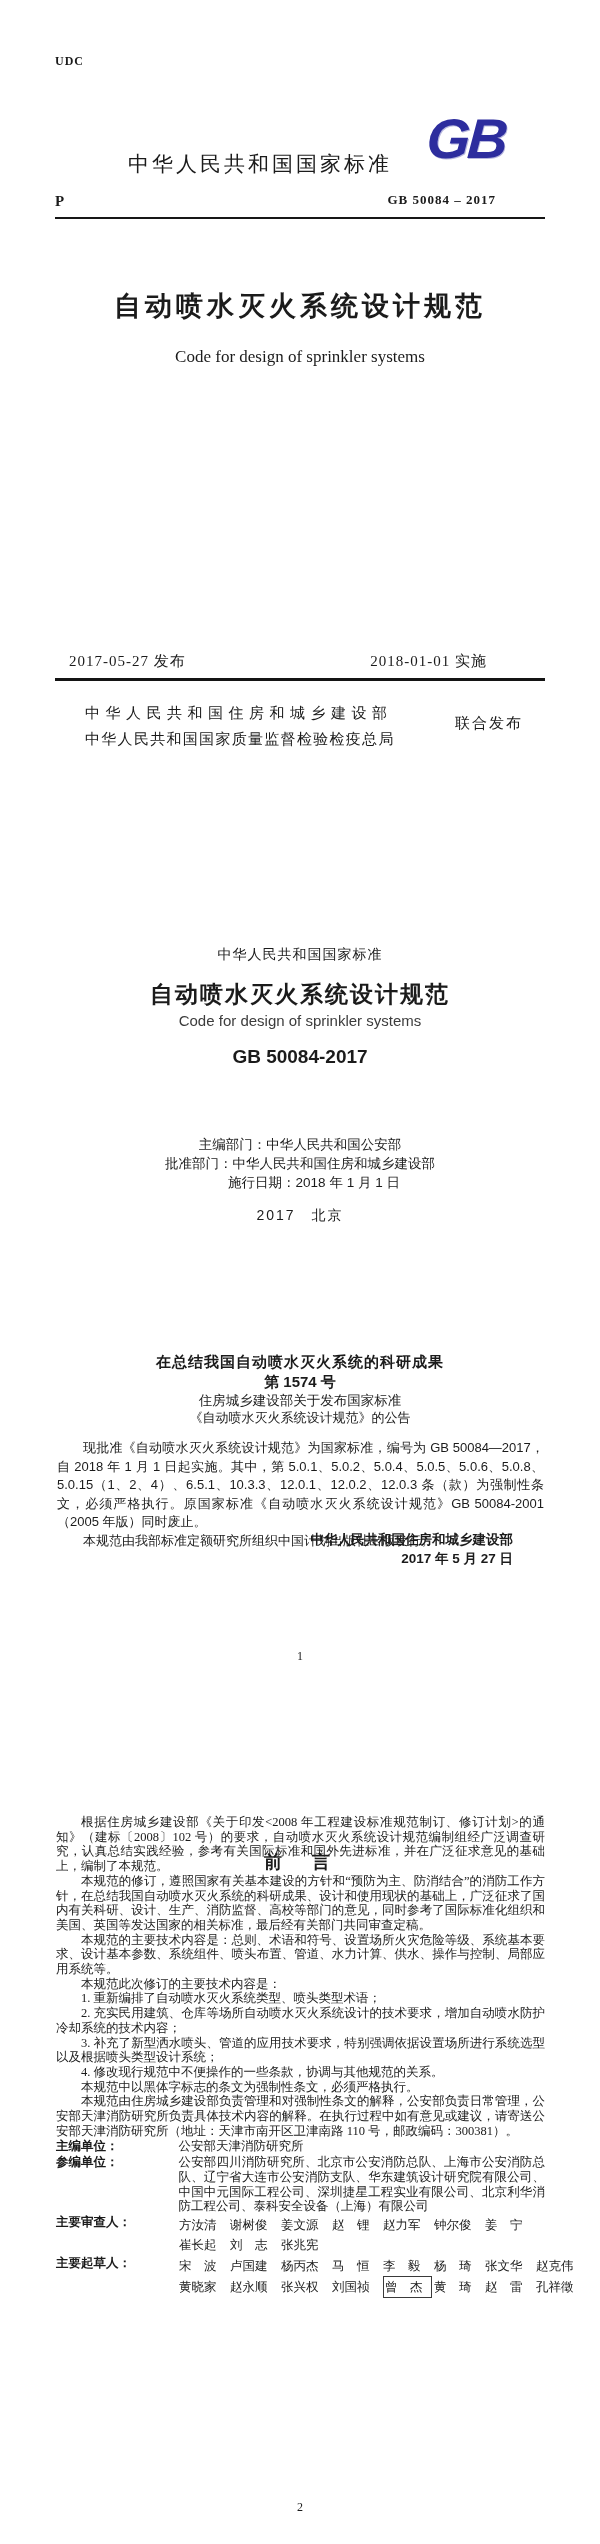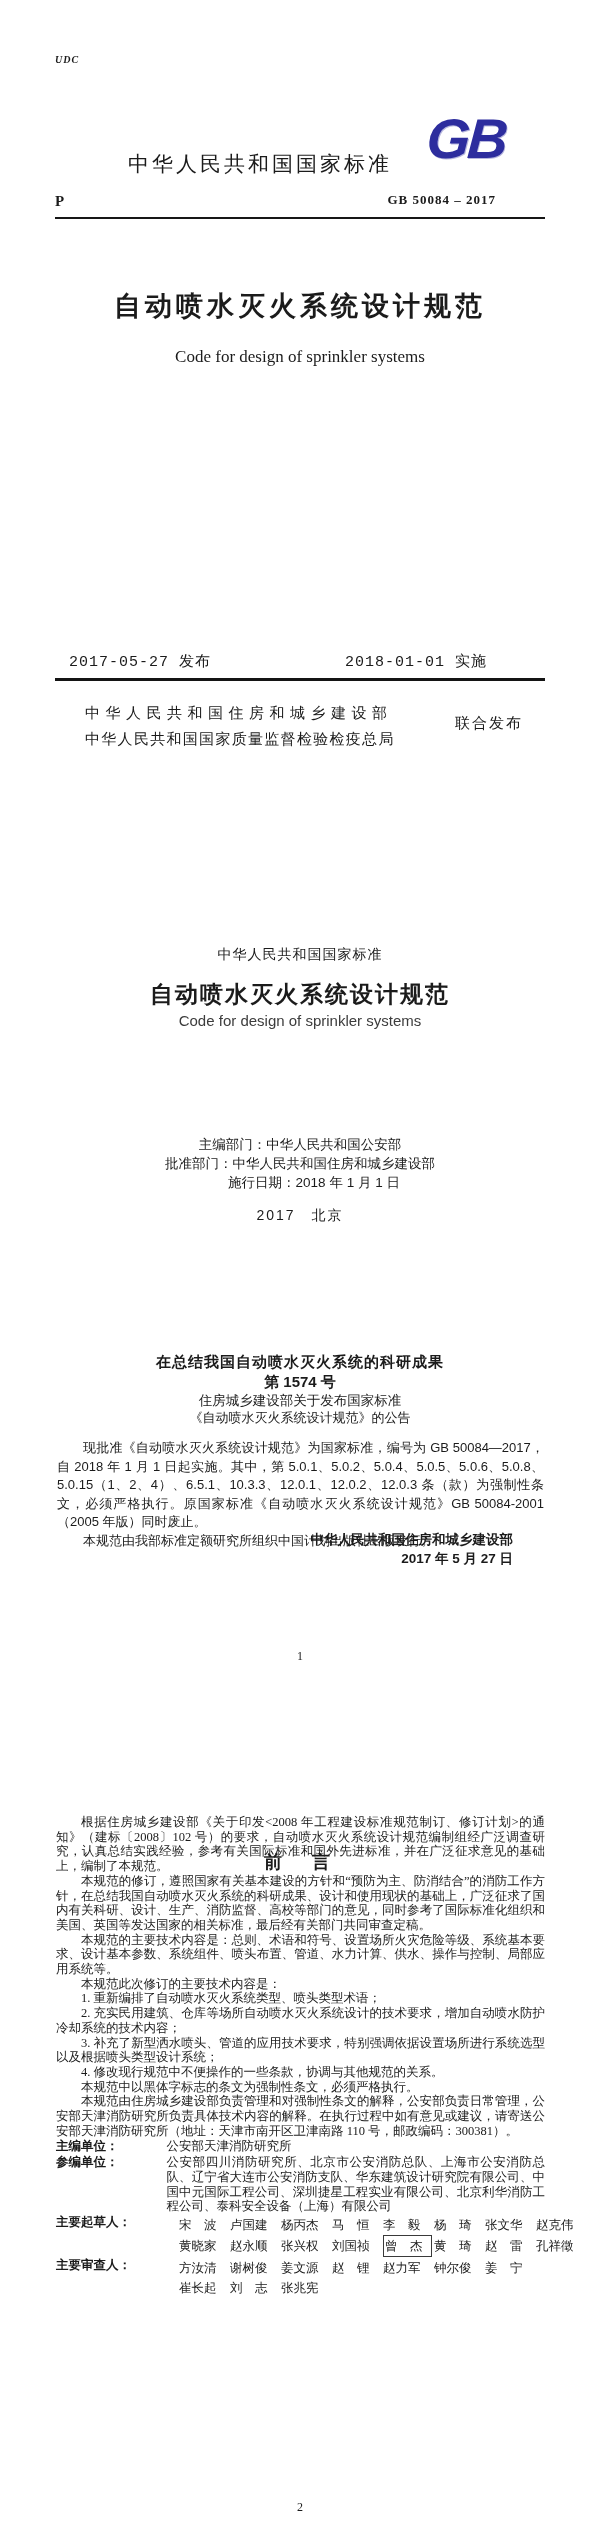"UDC" .udc { font-size: 10px -> 12px; font-style: italic -> none }
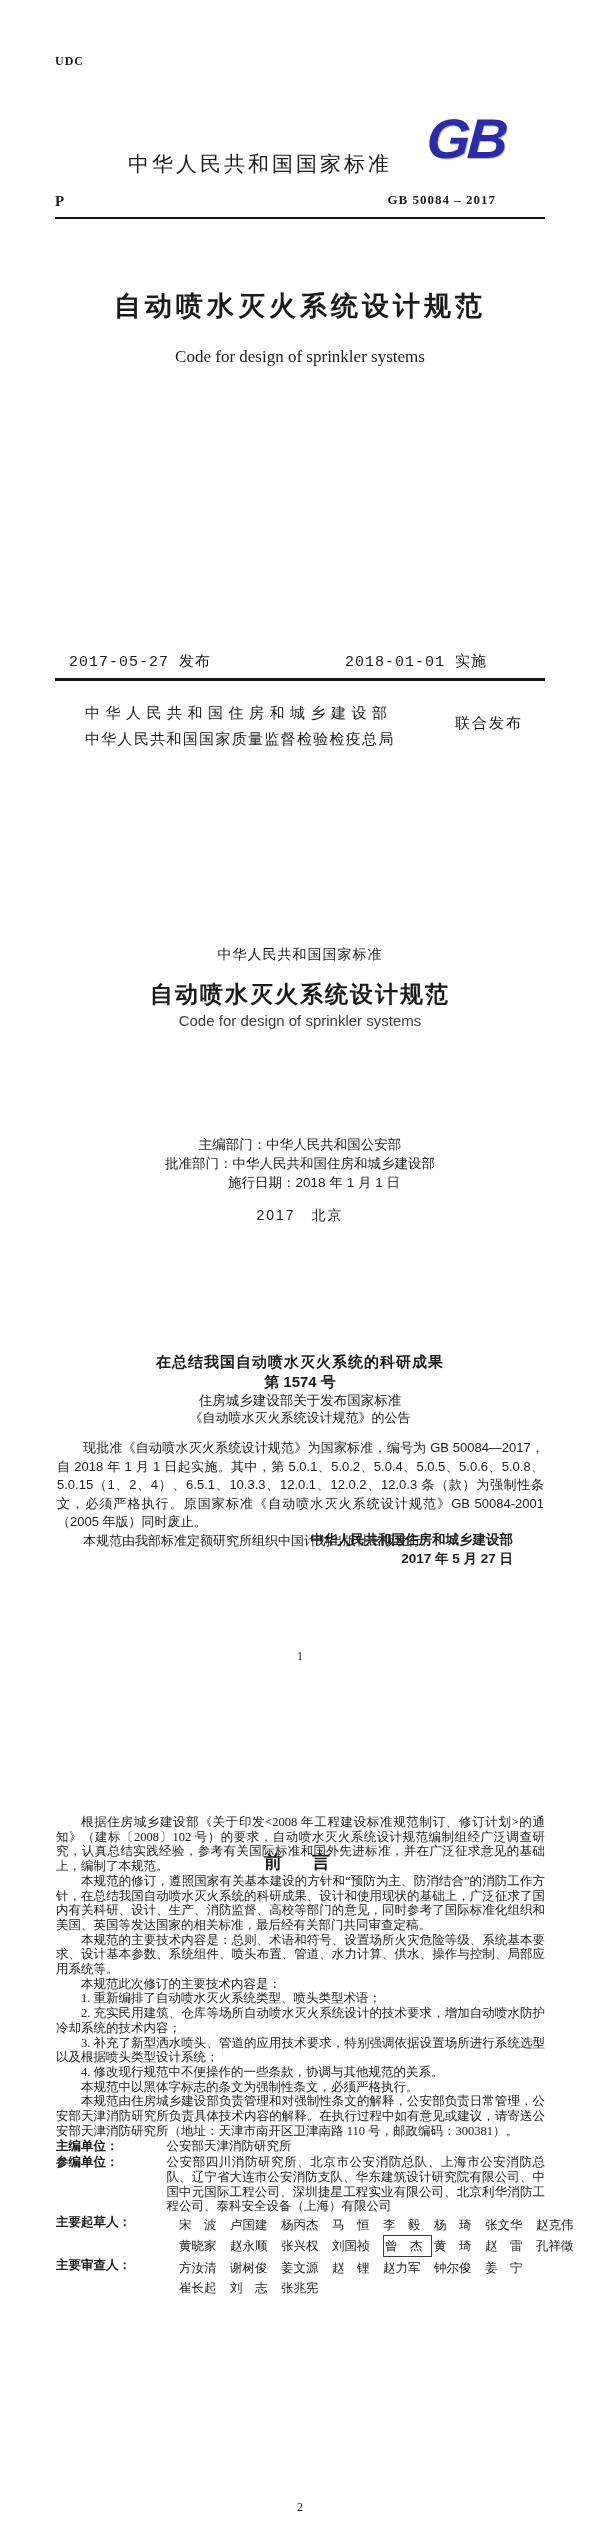"2017-05-27 发布" .dates-row { font-family: Liberation Mono, monospace -> none }
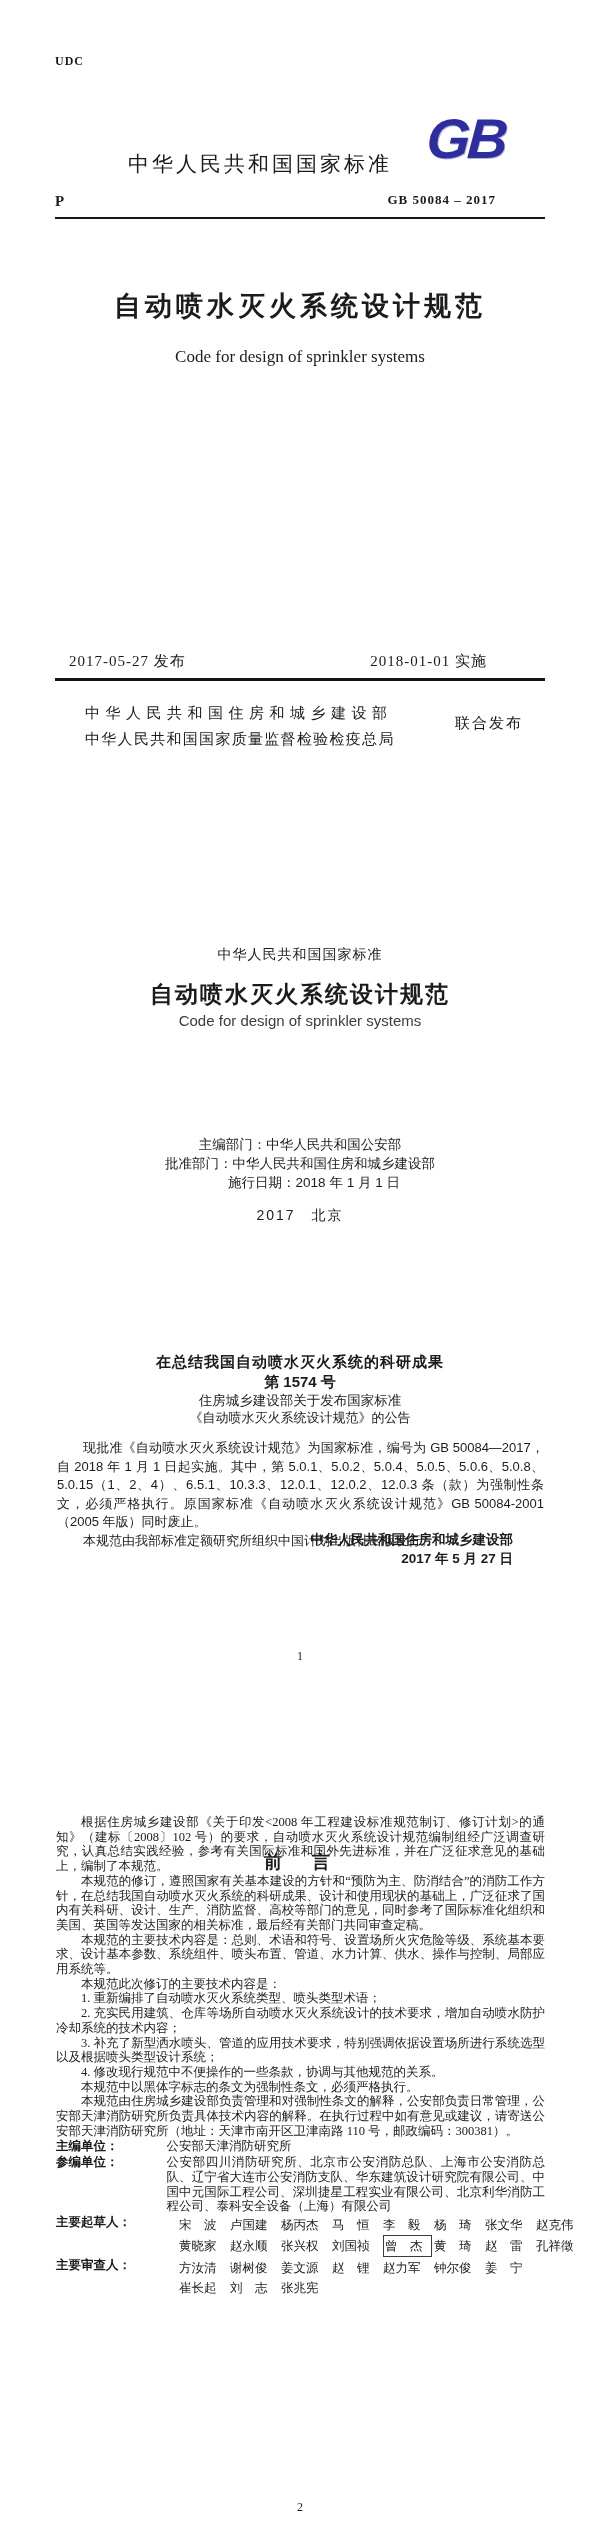"GB 50084-2017" div.abs { html: none -> <div>GB 50084-2017</div> }
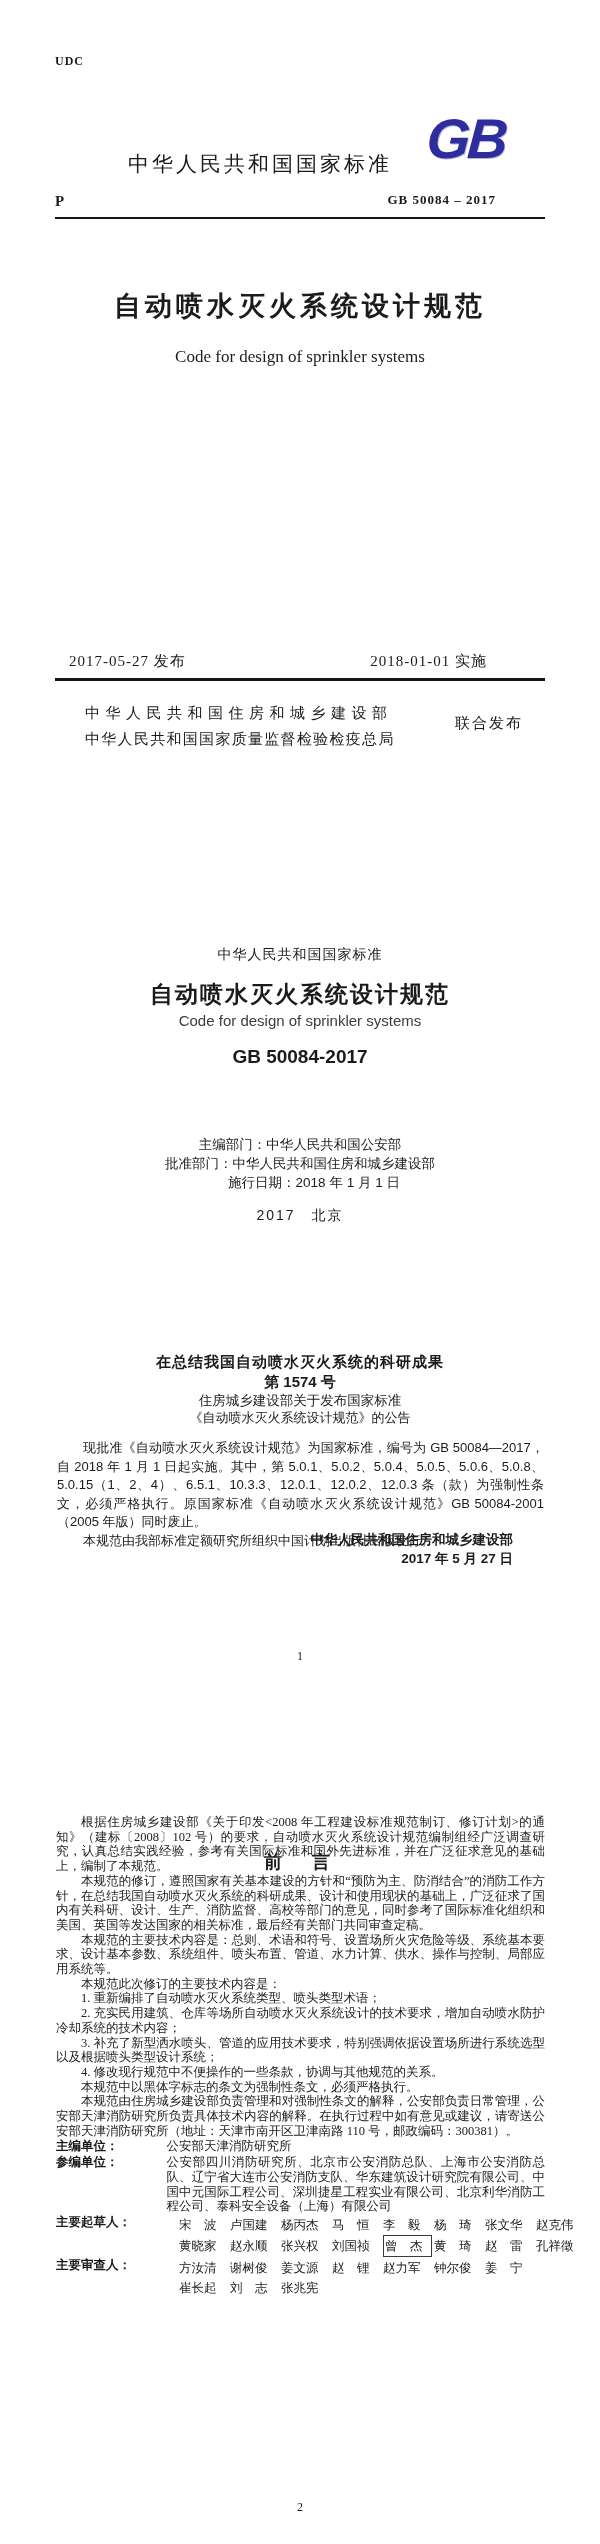"公安部天津消防研究所" .unit-value { margin-left: none -> 12px }
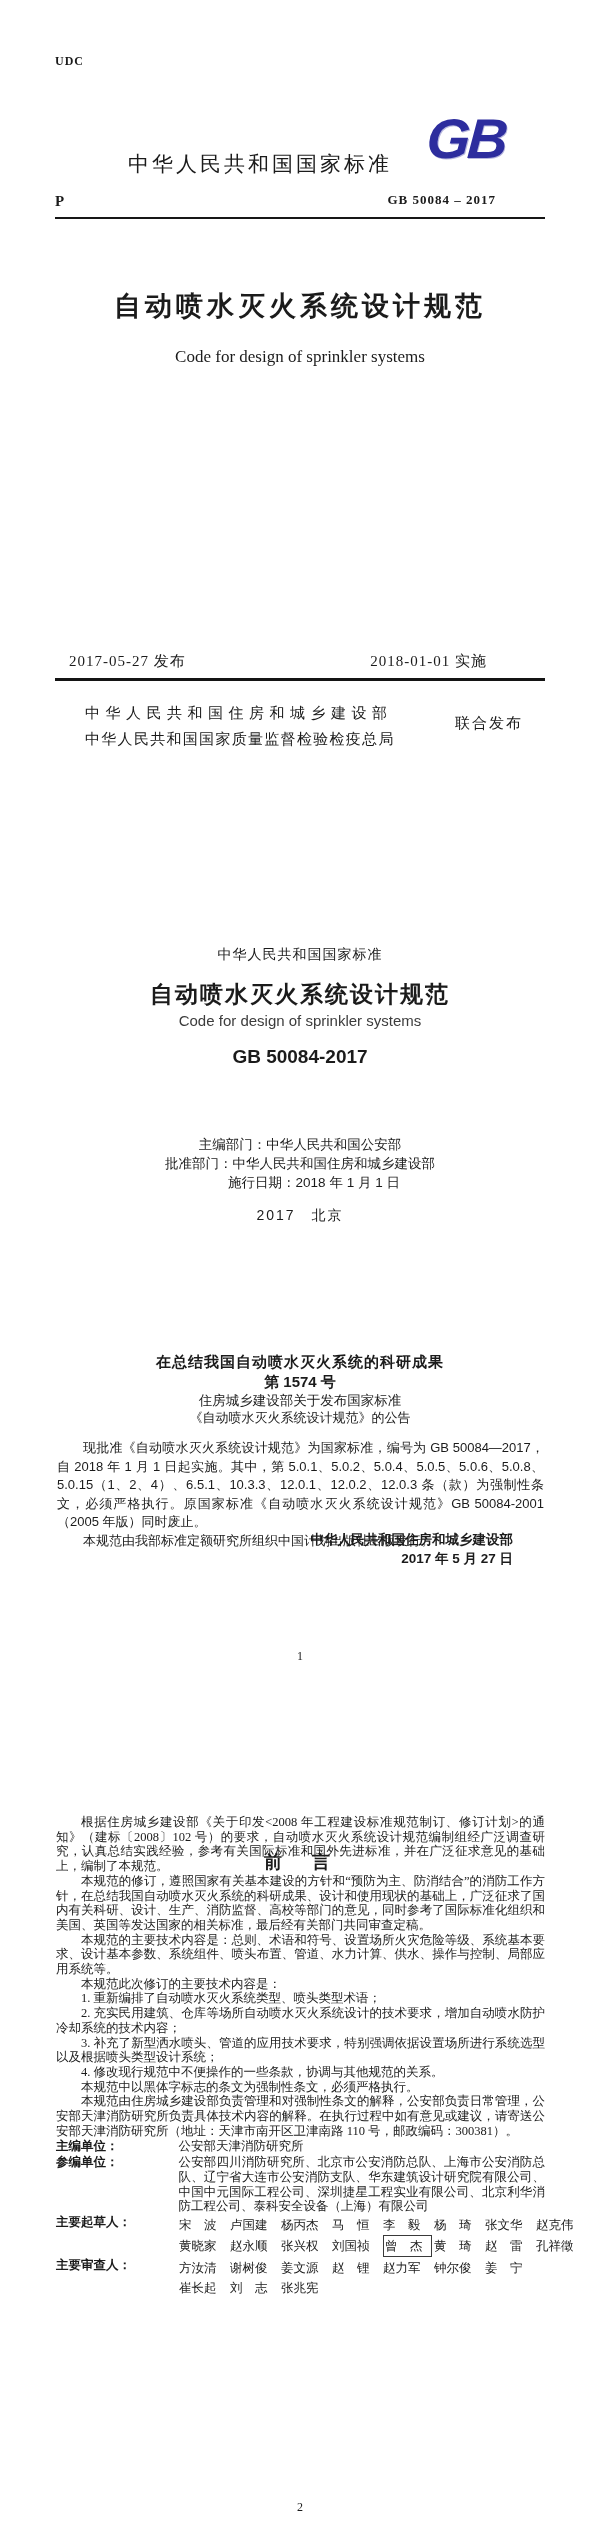"主要起草人：" div.unit-row { order: before "主要审查人：" -> after "主要审查人：" }
